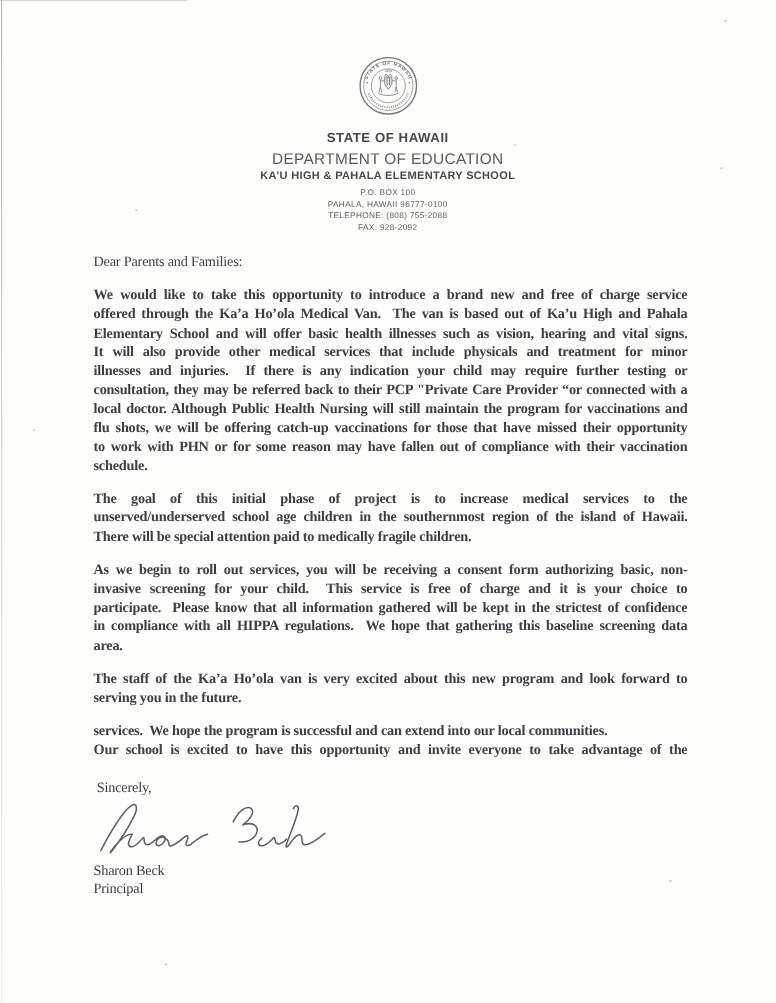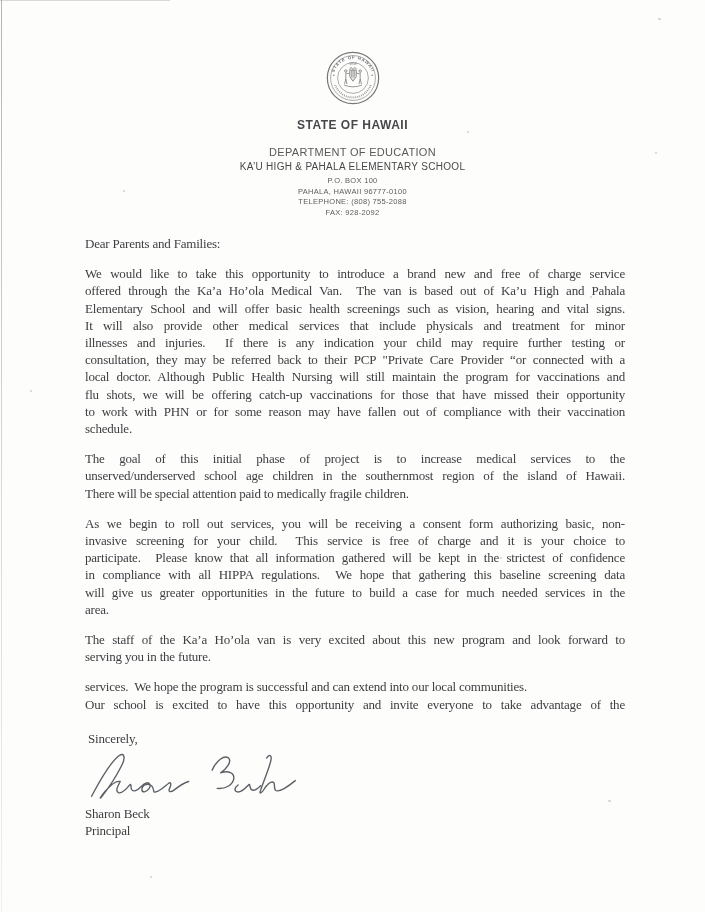"DEPARTMENT OF EDUCATION" .lh-dept { font-size: 11px -> 14px; margin-top: 14px -> 4px }
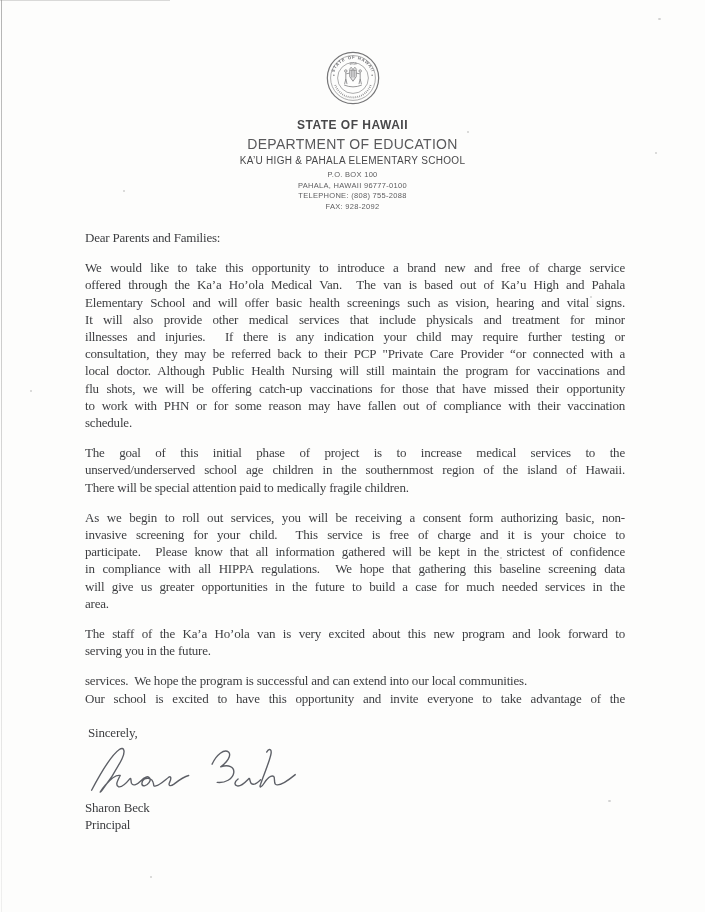"KA’U HIGH & PAHALA ELEMENTARY" .lh-school { font-weight: normal -> bold }
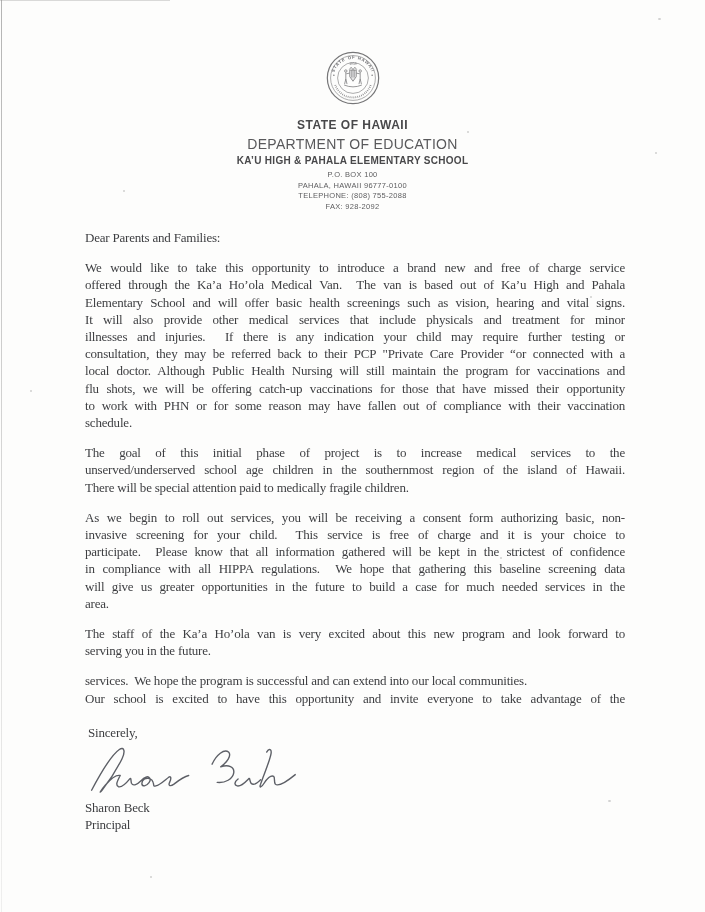"We would like to take" .para { font-weight: none -> bold }
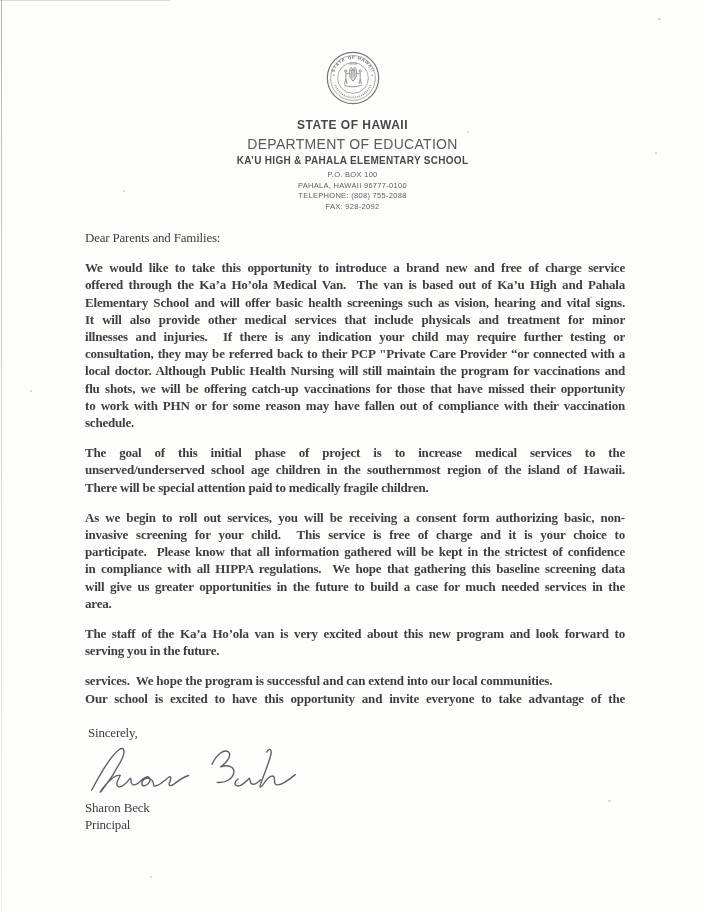"Elementary School and will offer" div.line { text: screenings -> illnesses }
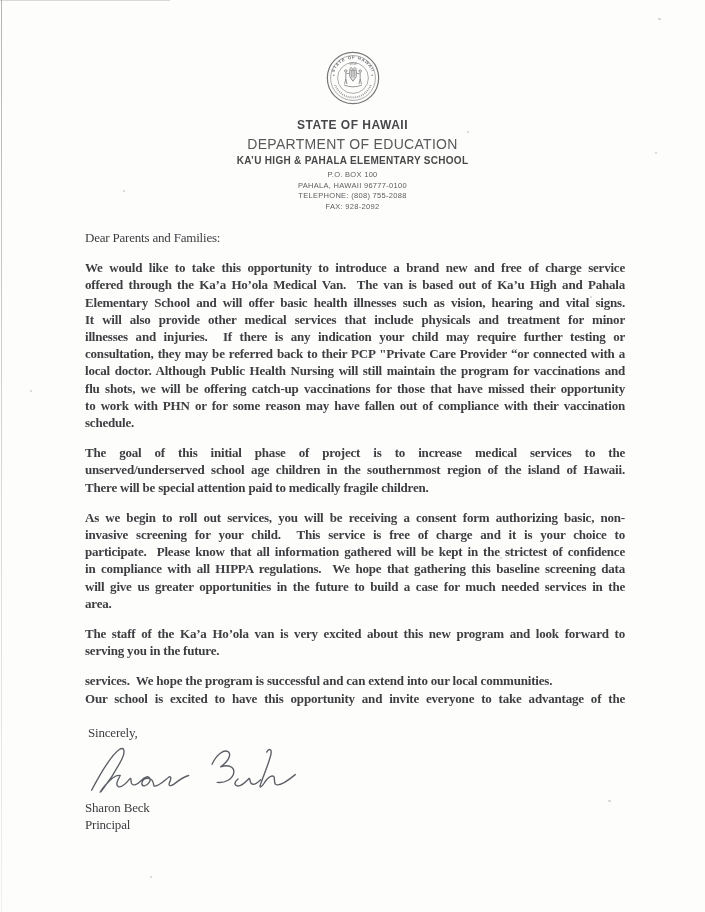"will give us greater opportunities" div.line { html: <div>will give us greater opportunities in the future to build a case for much needed services in the</div> -> none }
